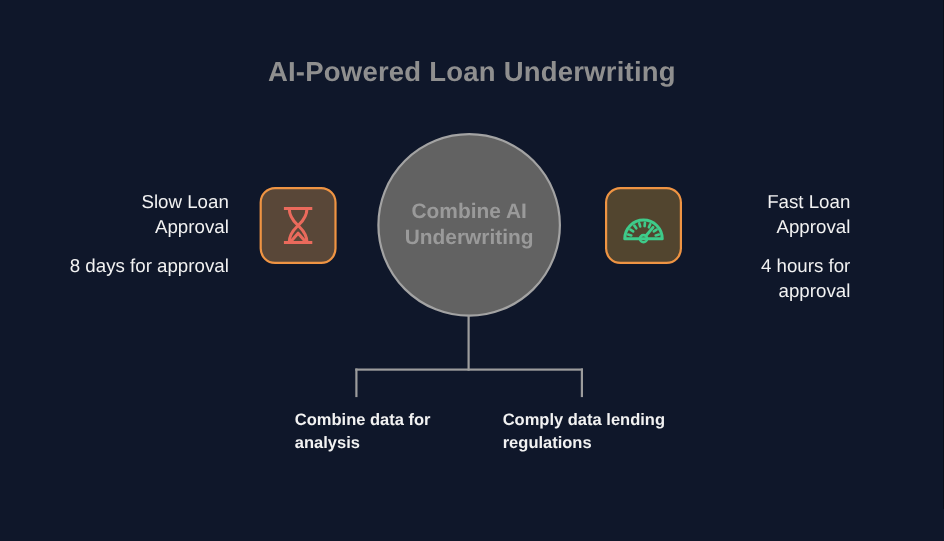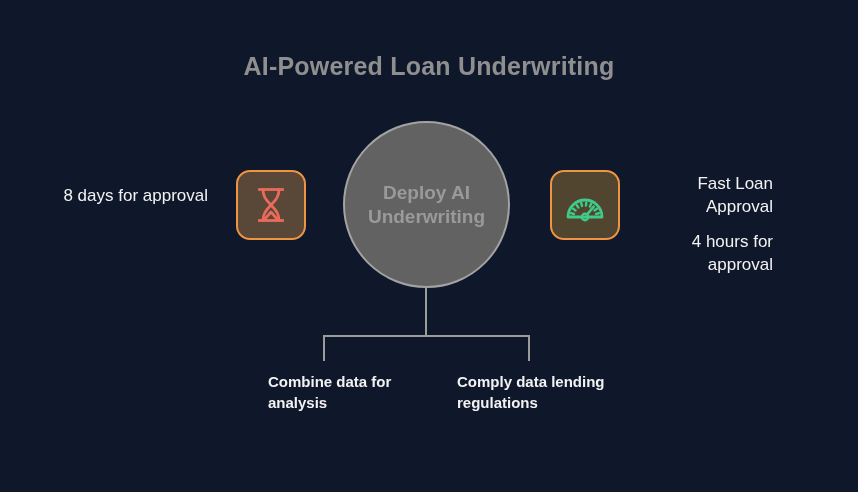"Slow Loan Approval" div.heading { html: none -> <div>Slow Loan Approval</div> }
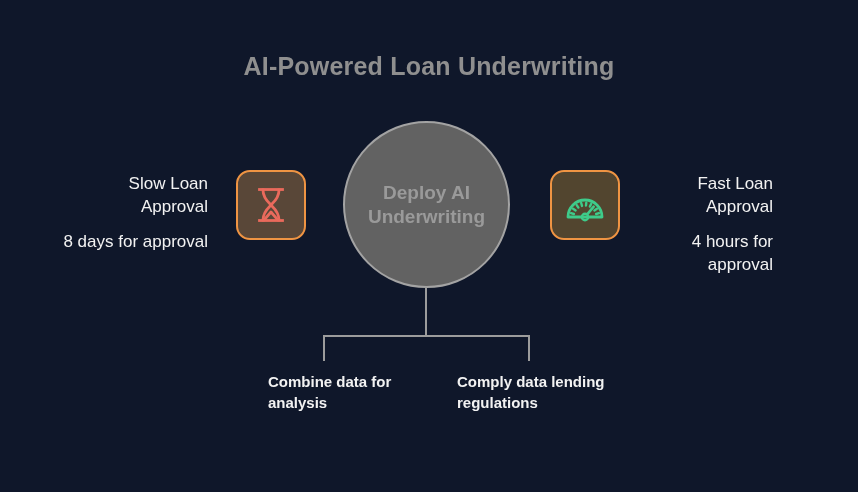"Deploy AI Underwriting" div.circle-label { text: Deploy -> Combine }
